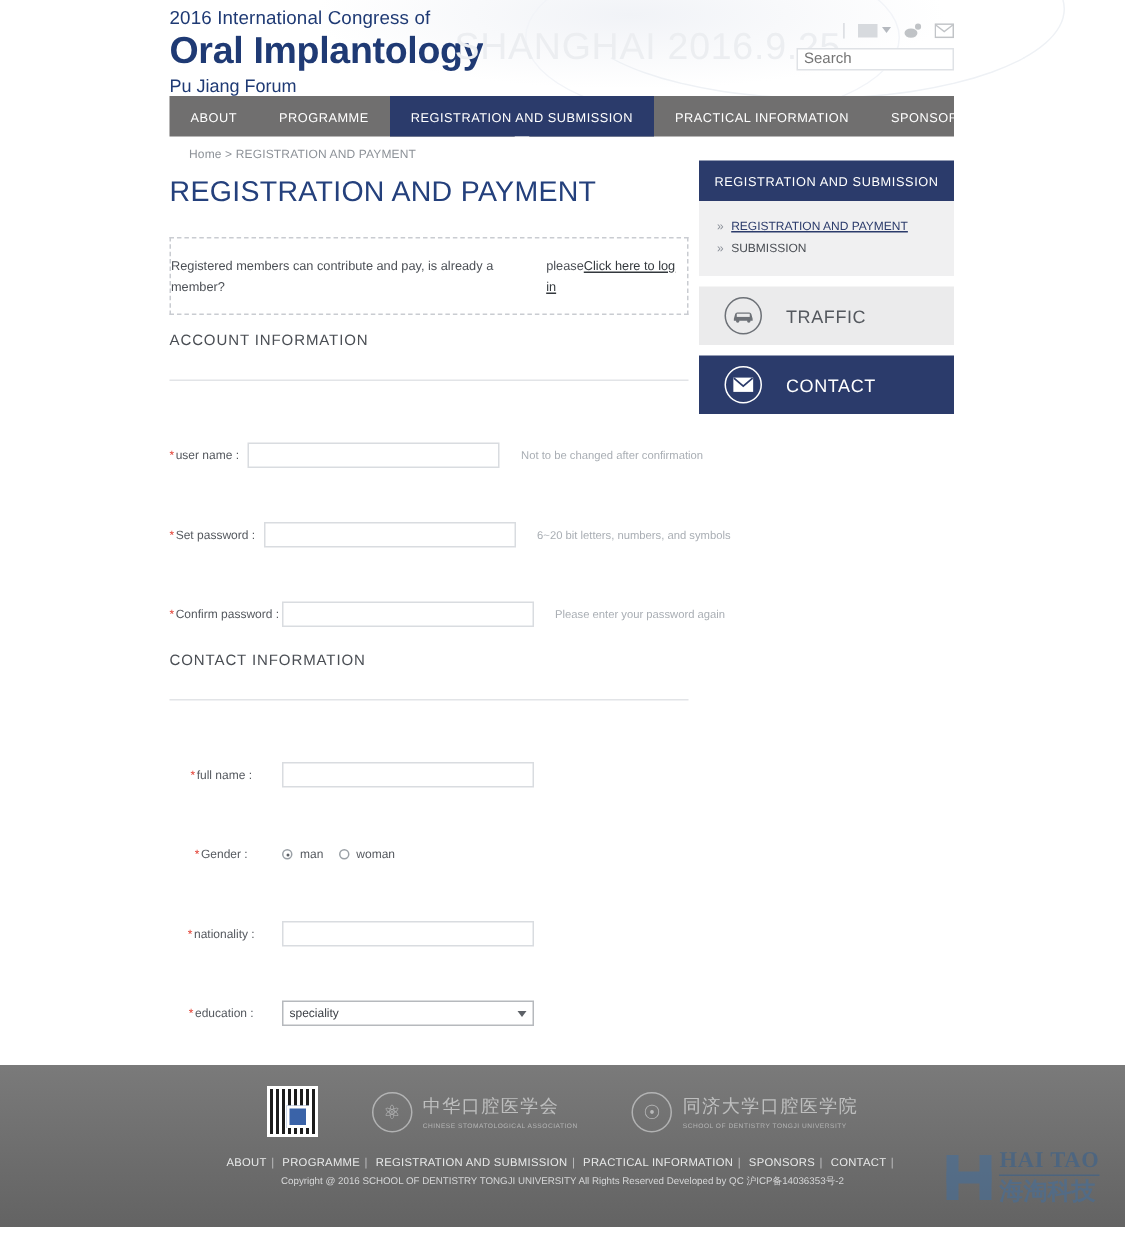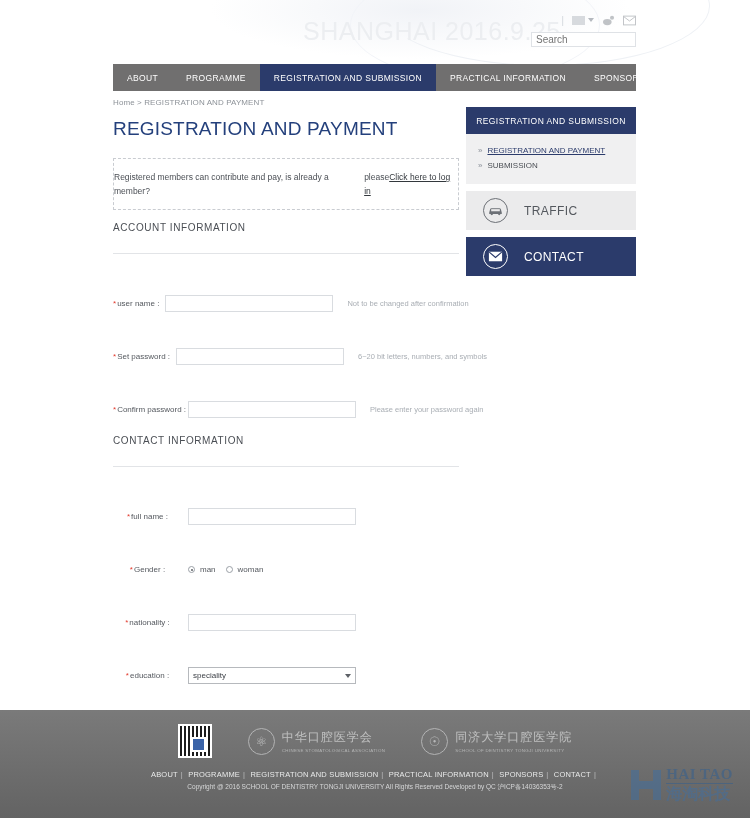"2016 International Congress of" div.logo-block { html: none -> <div> <div>2016 International Congress of</div> <div>Oral Implantology</div> <div>Pu Jiang Forum</div> </div> }
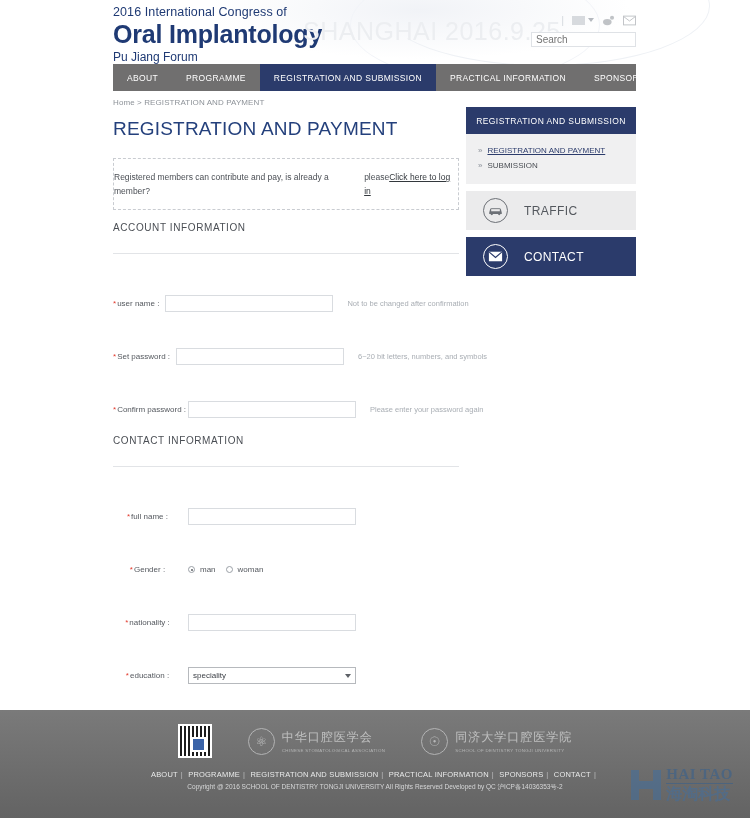"Home > REGISTRATION AND PAYMENT" .breadcrumb { margin-left: none -> 13px }
